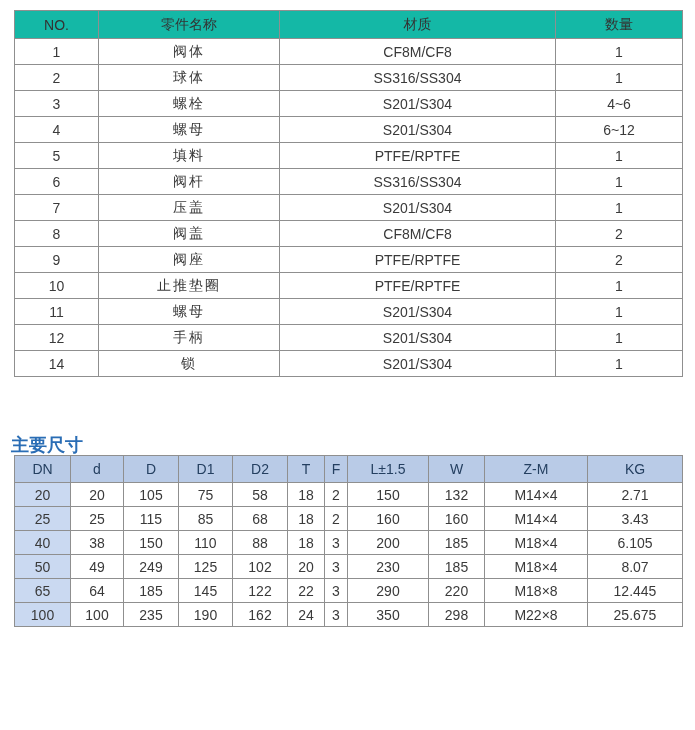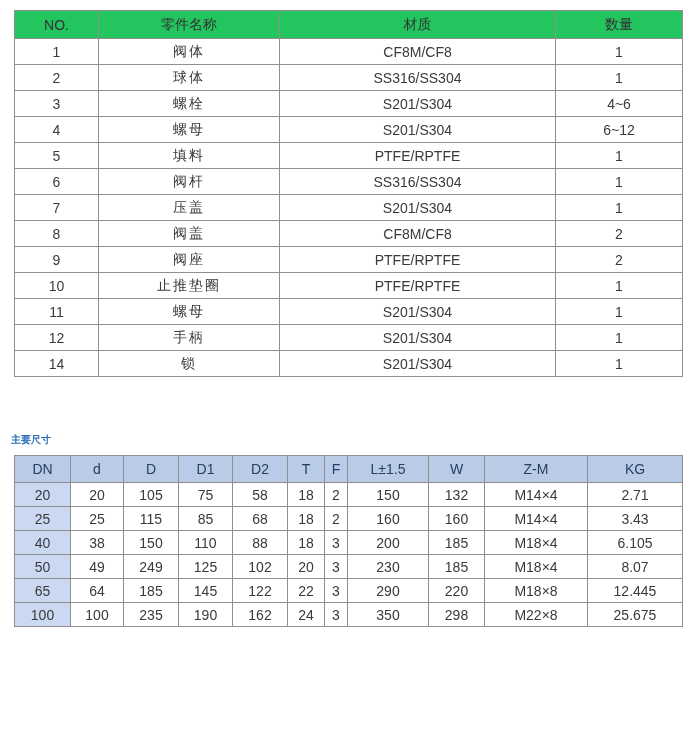"NO." .parts-table th { background: #22c55e -> #14b8a6 }
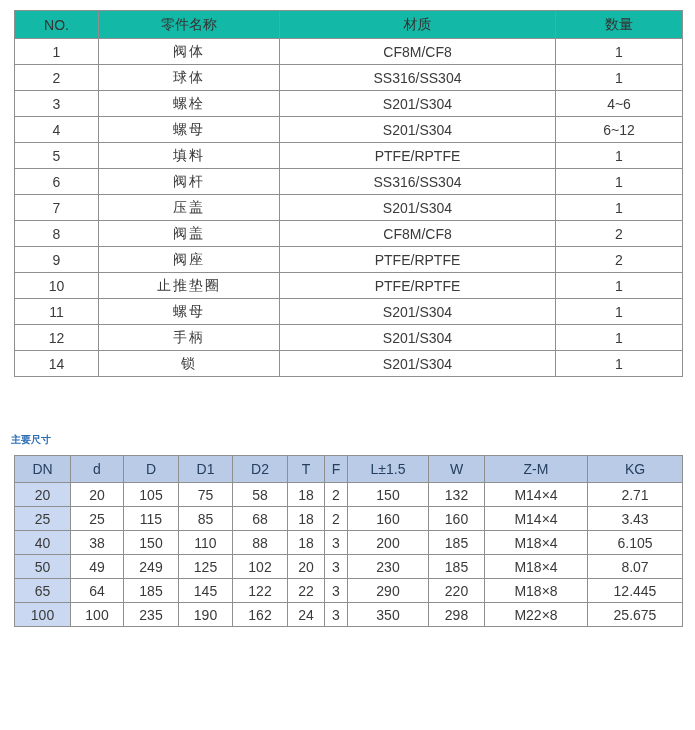"主要尺寸" .section-title { font-size: 10px -> 18px }
